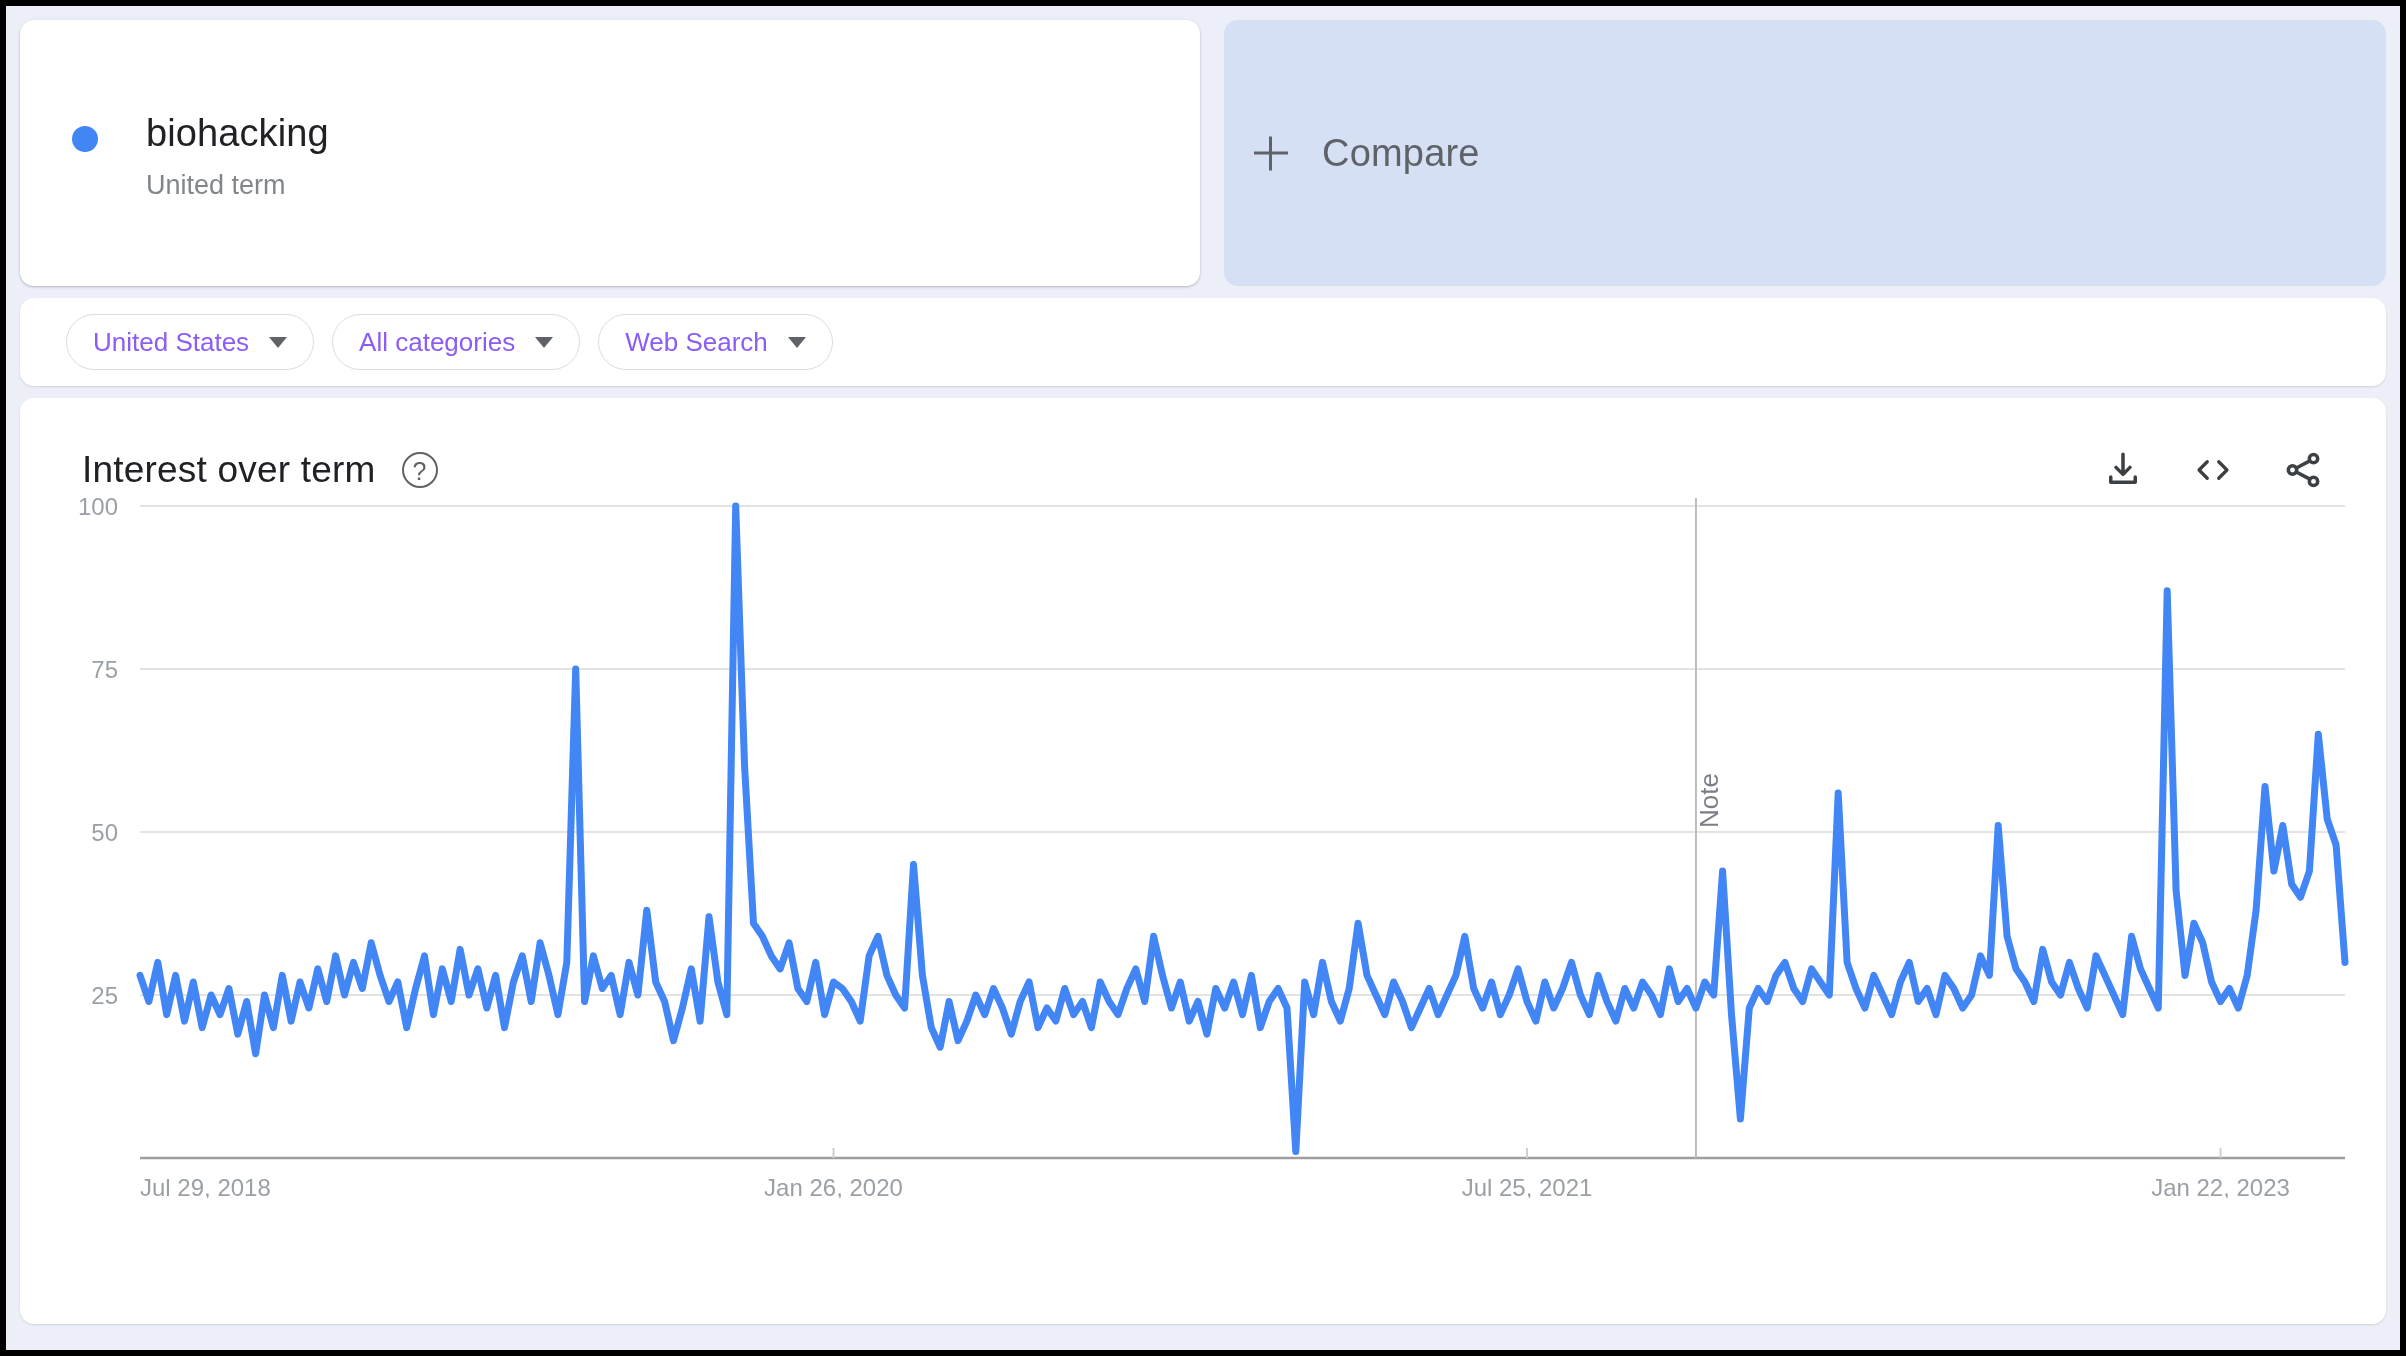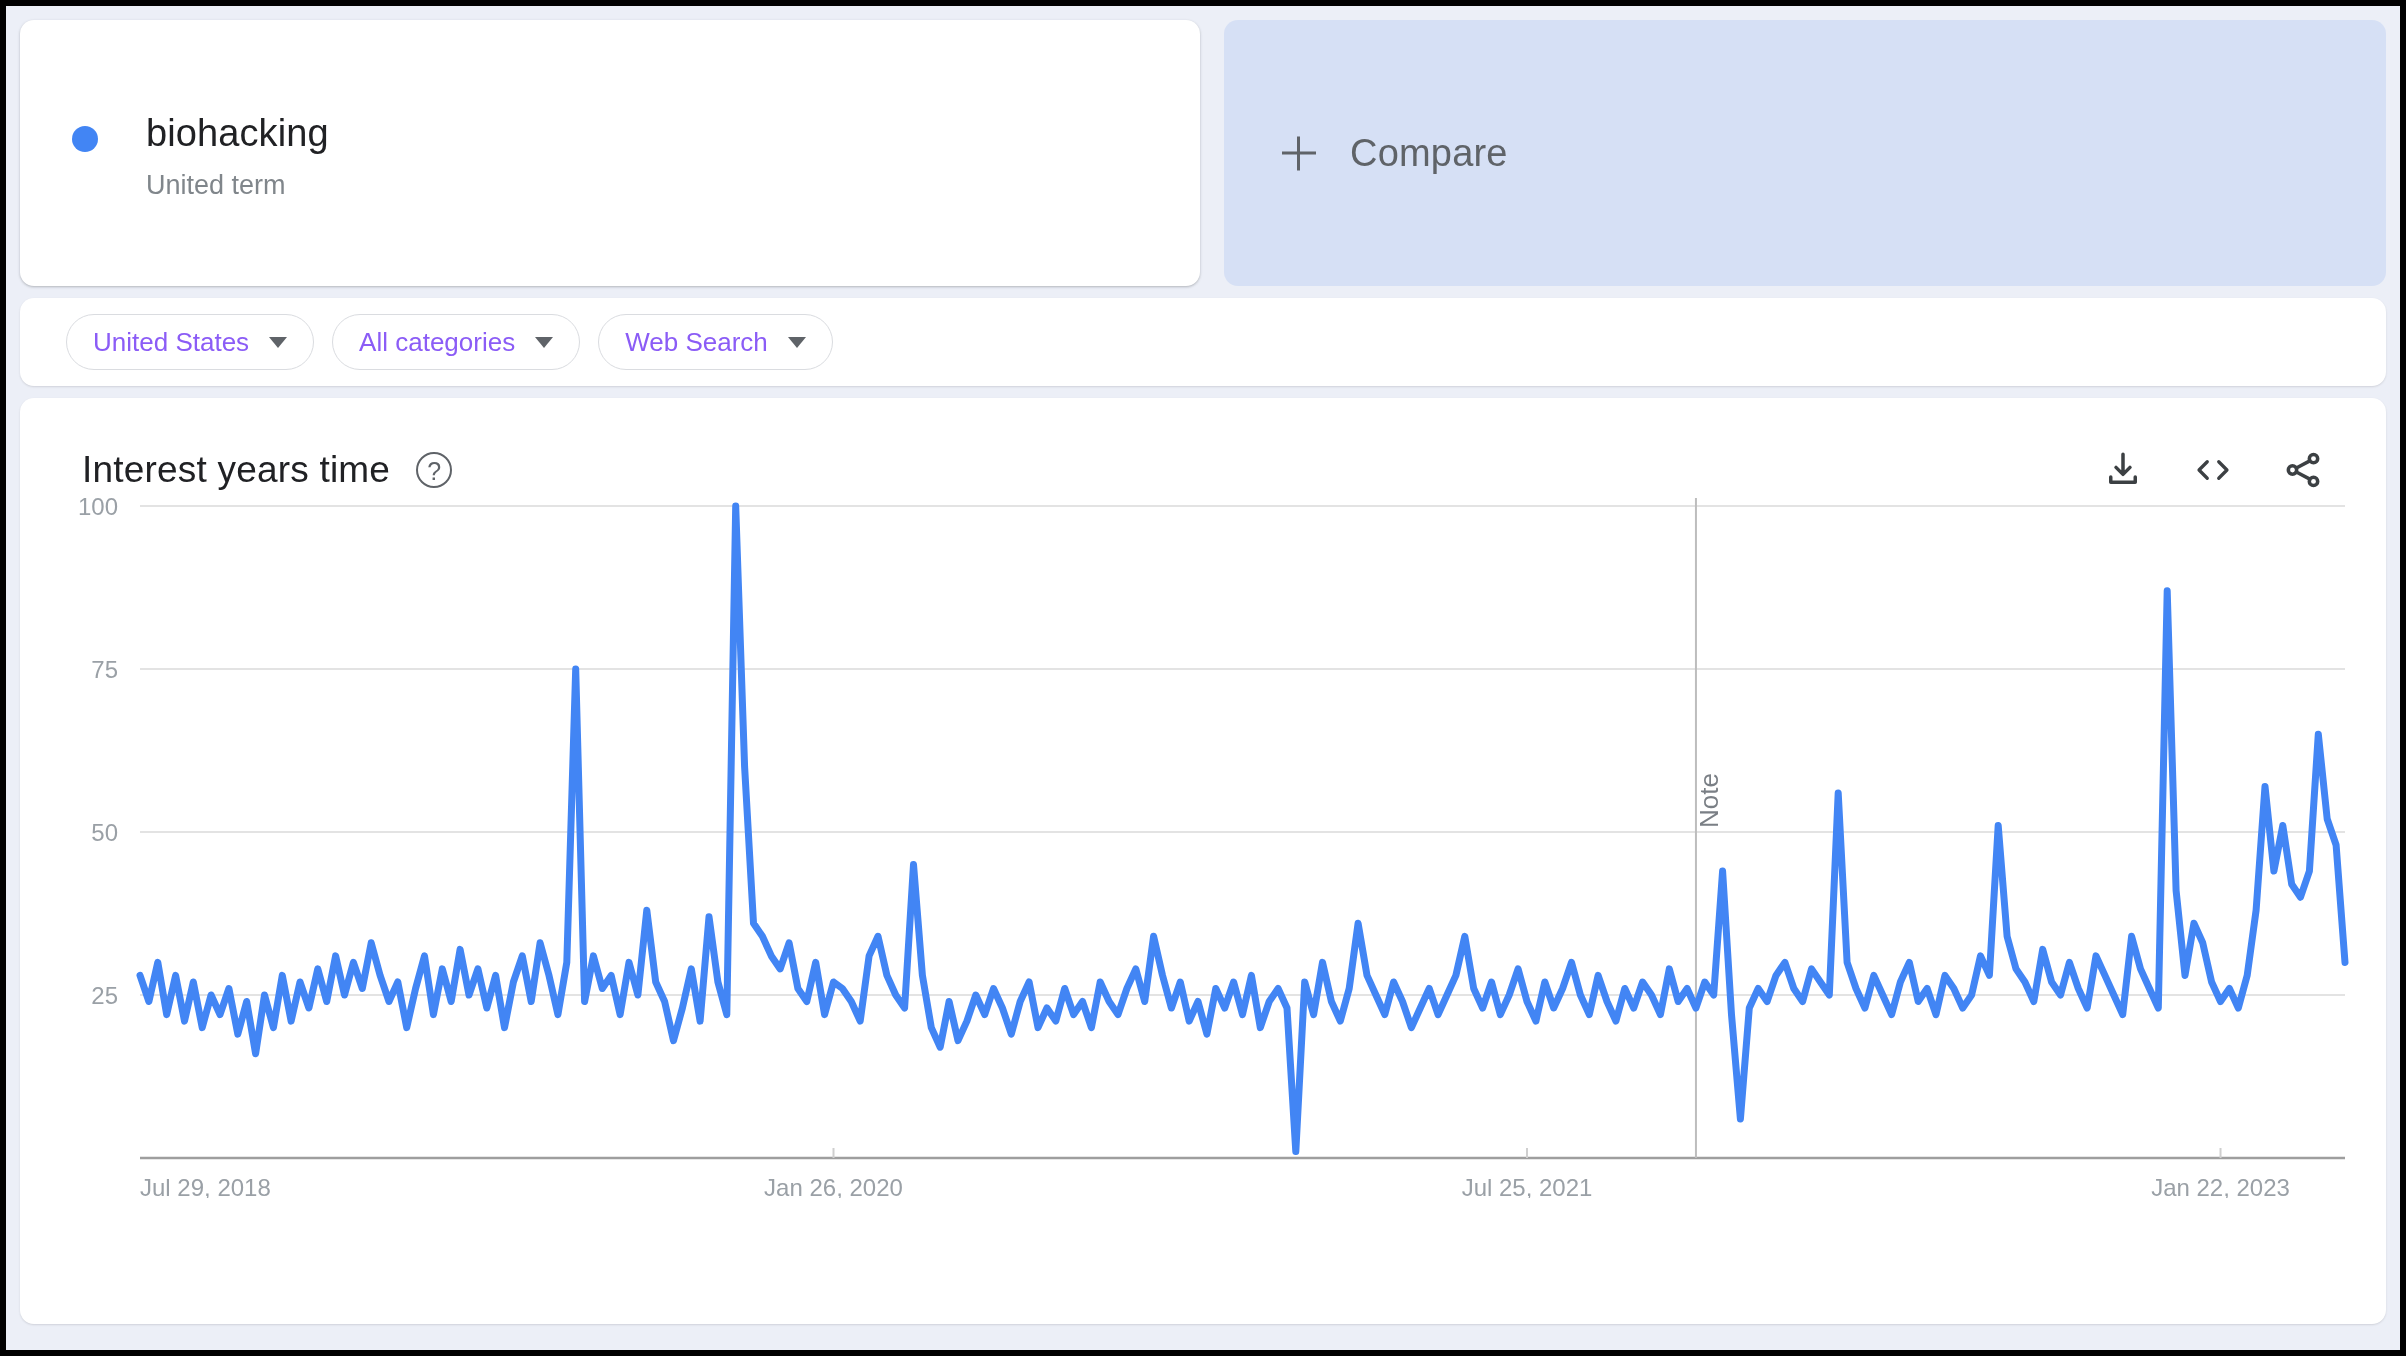"Compare" .compare-inner { left: 58px -> 30px }
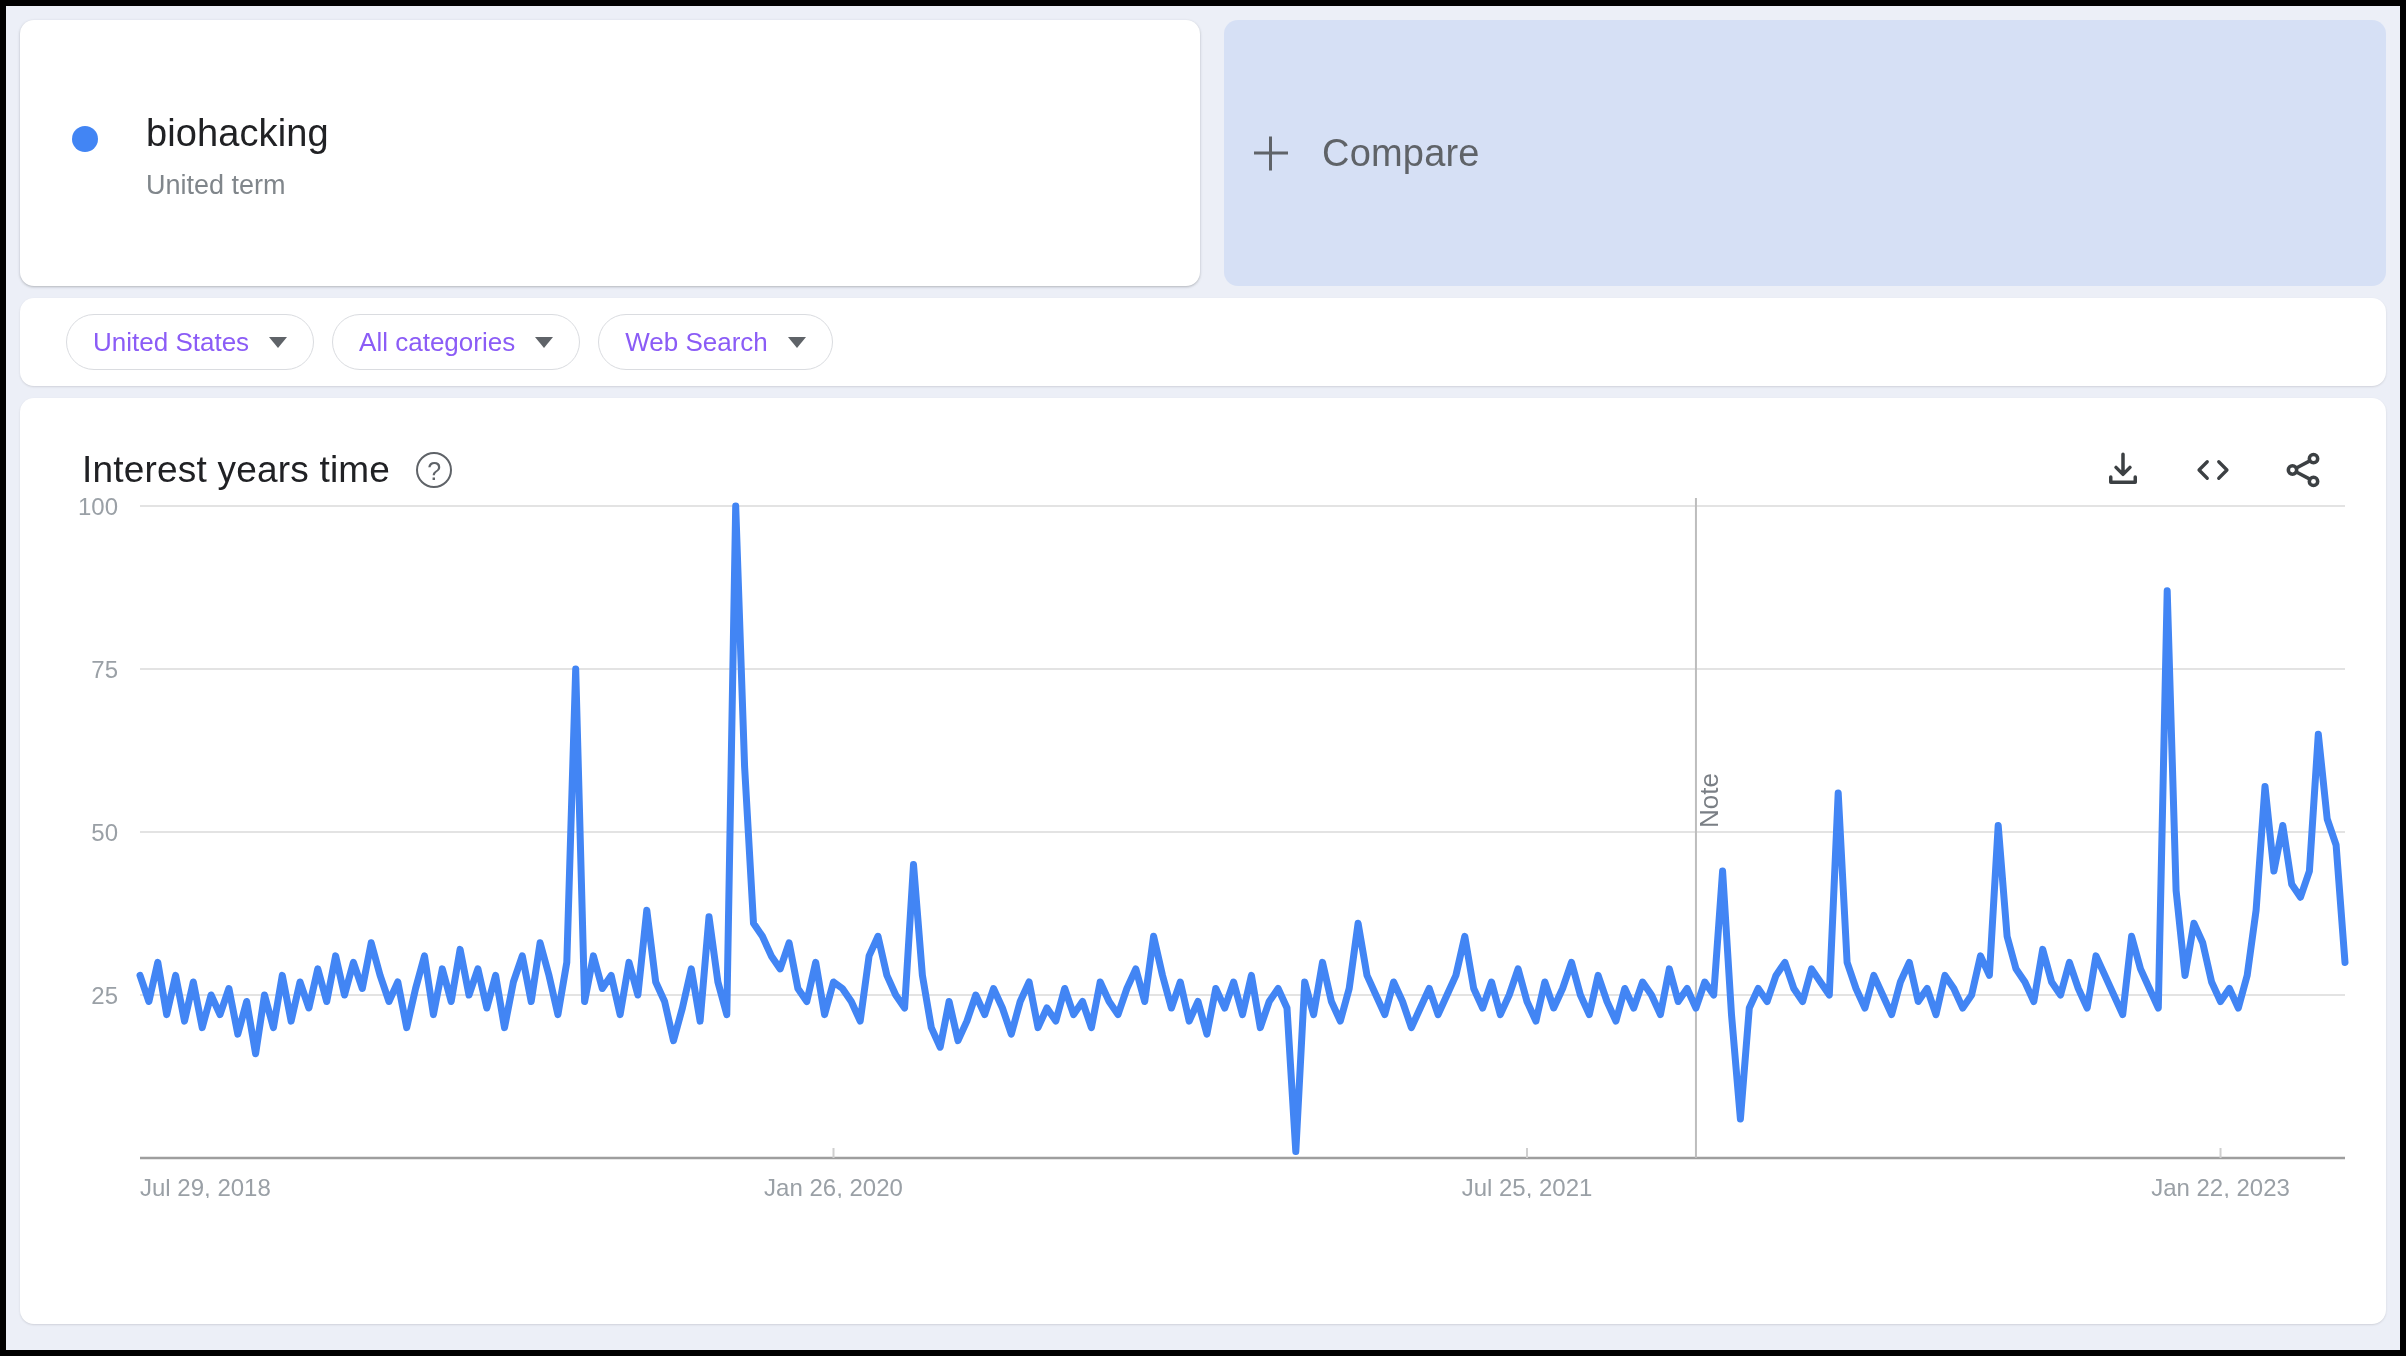"Interest years time" span.chart-title { text: years time -> over term }
